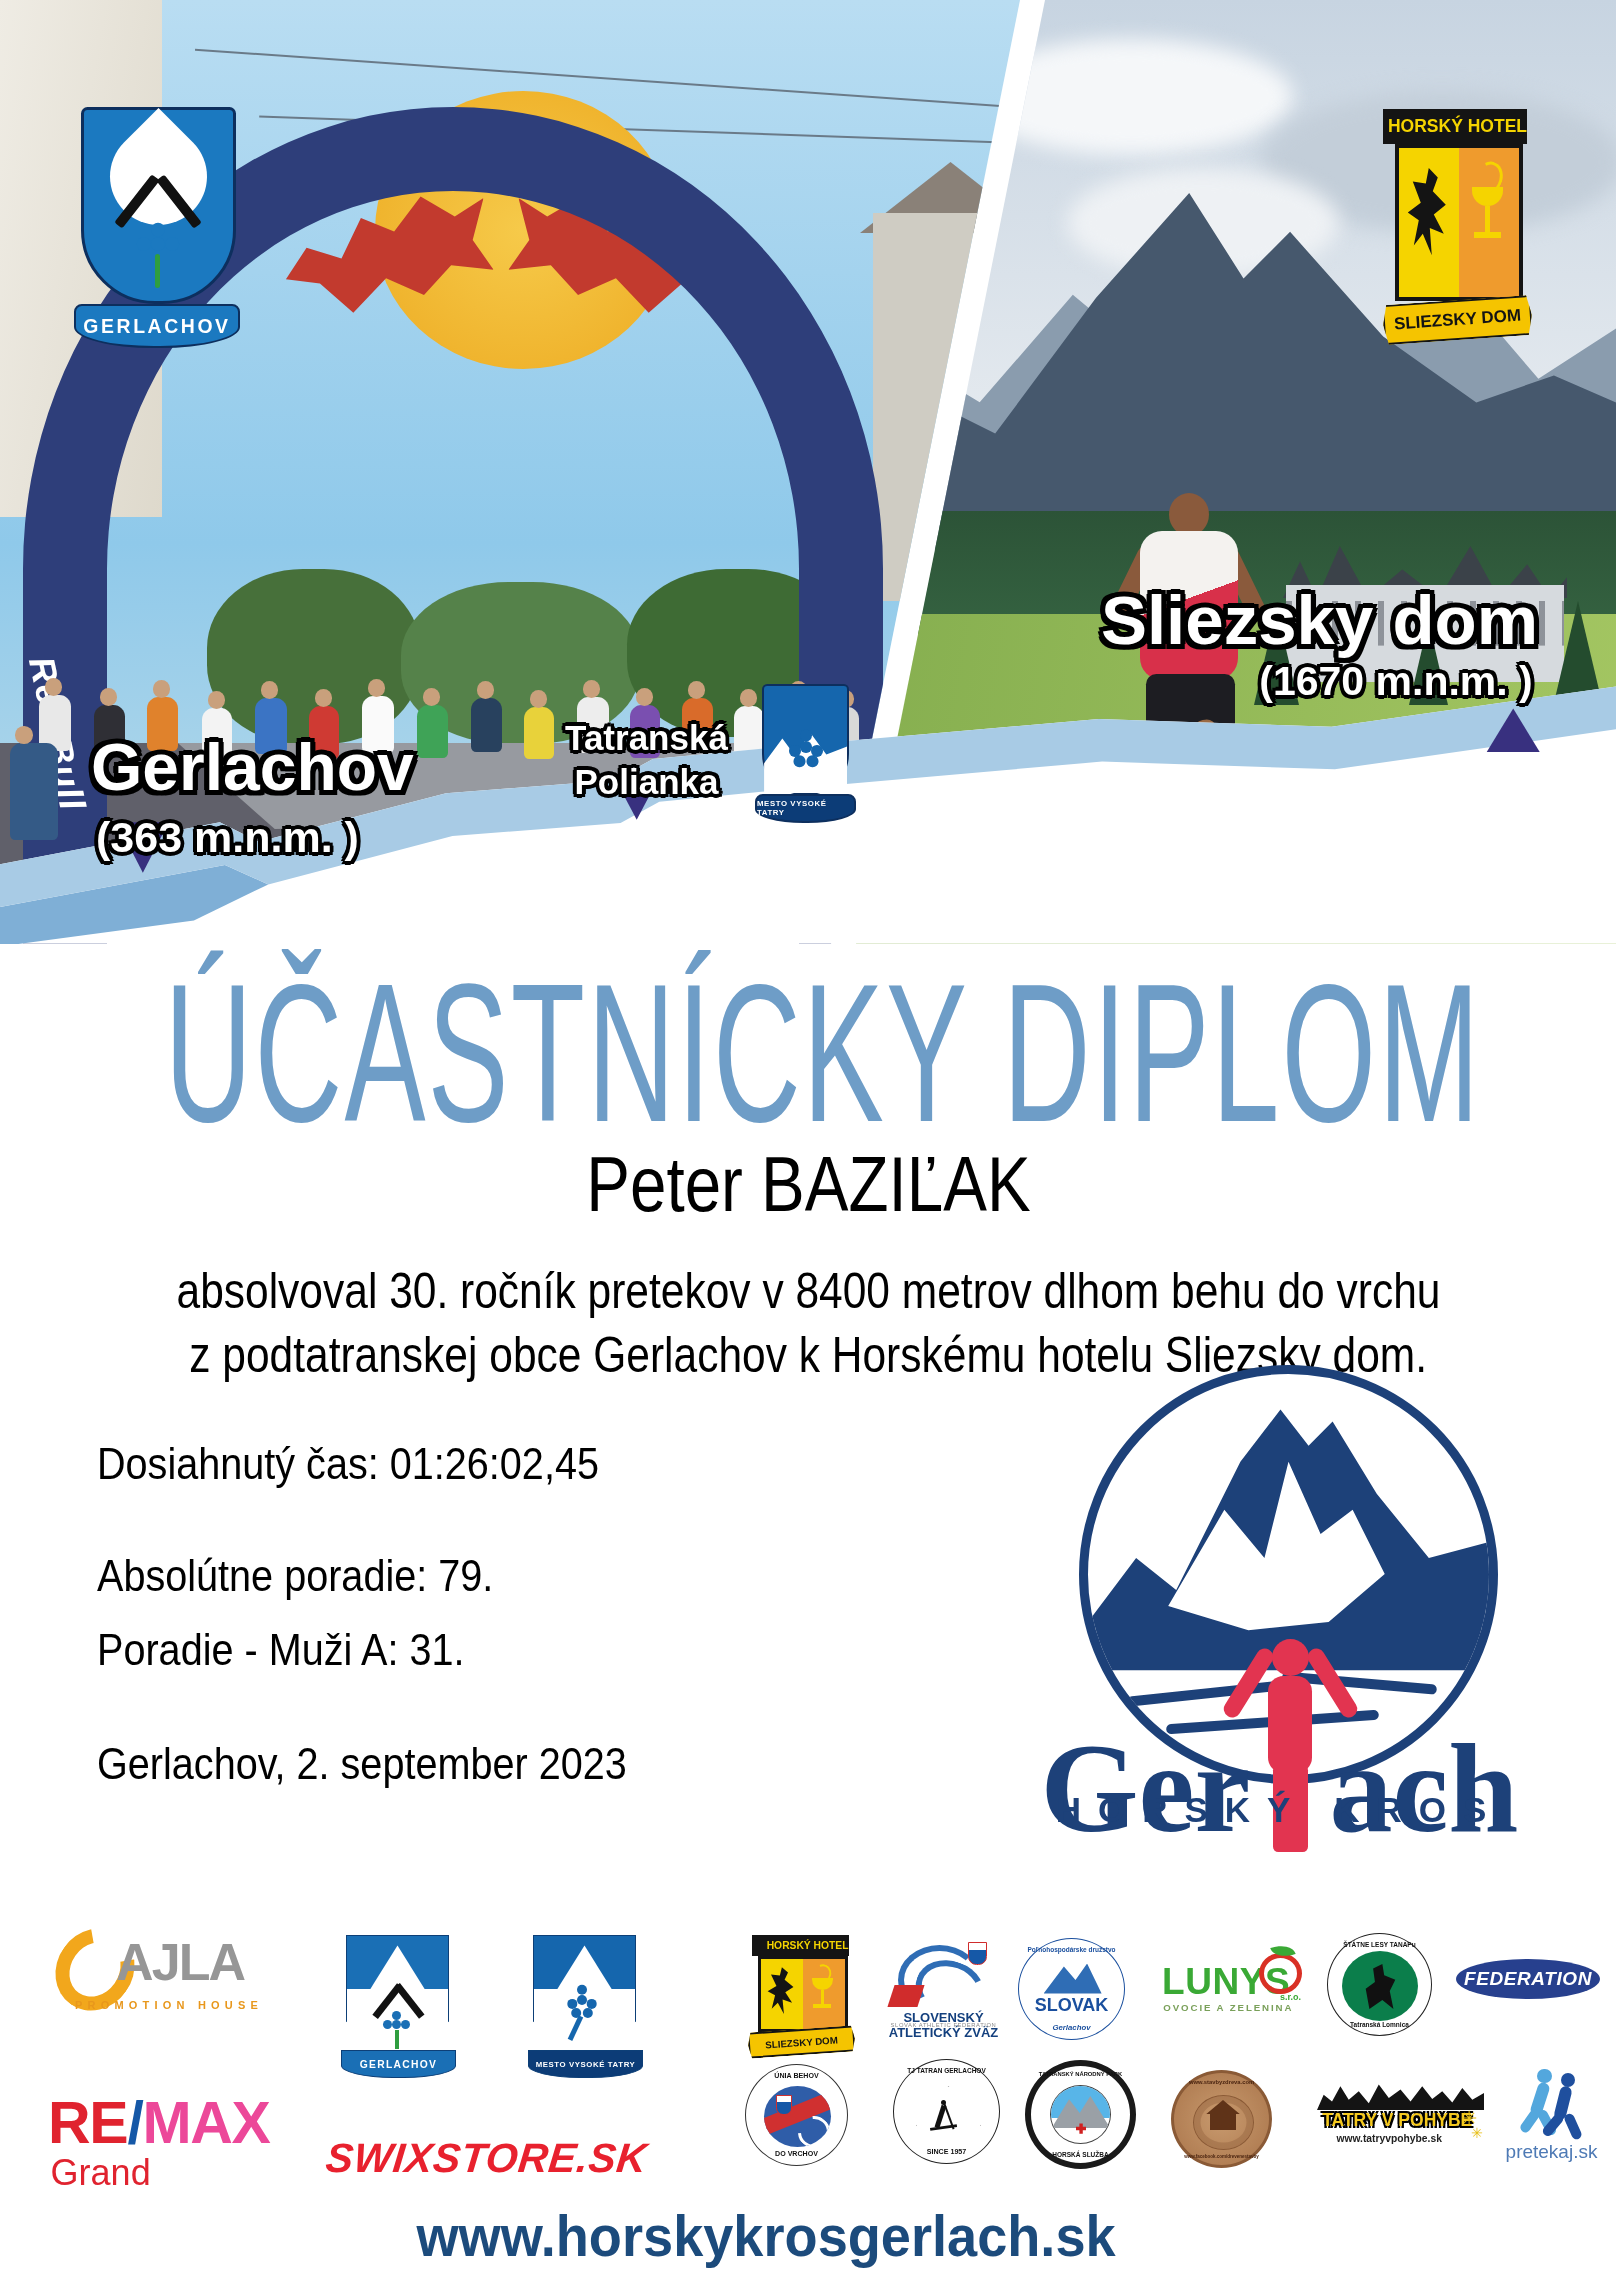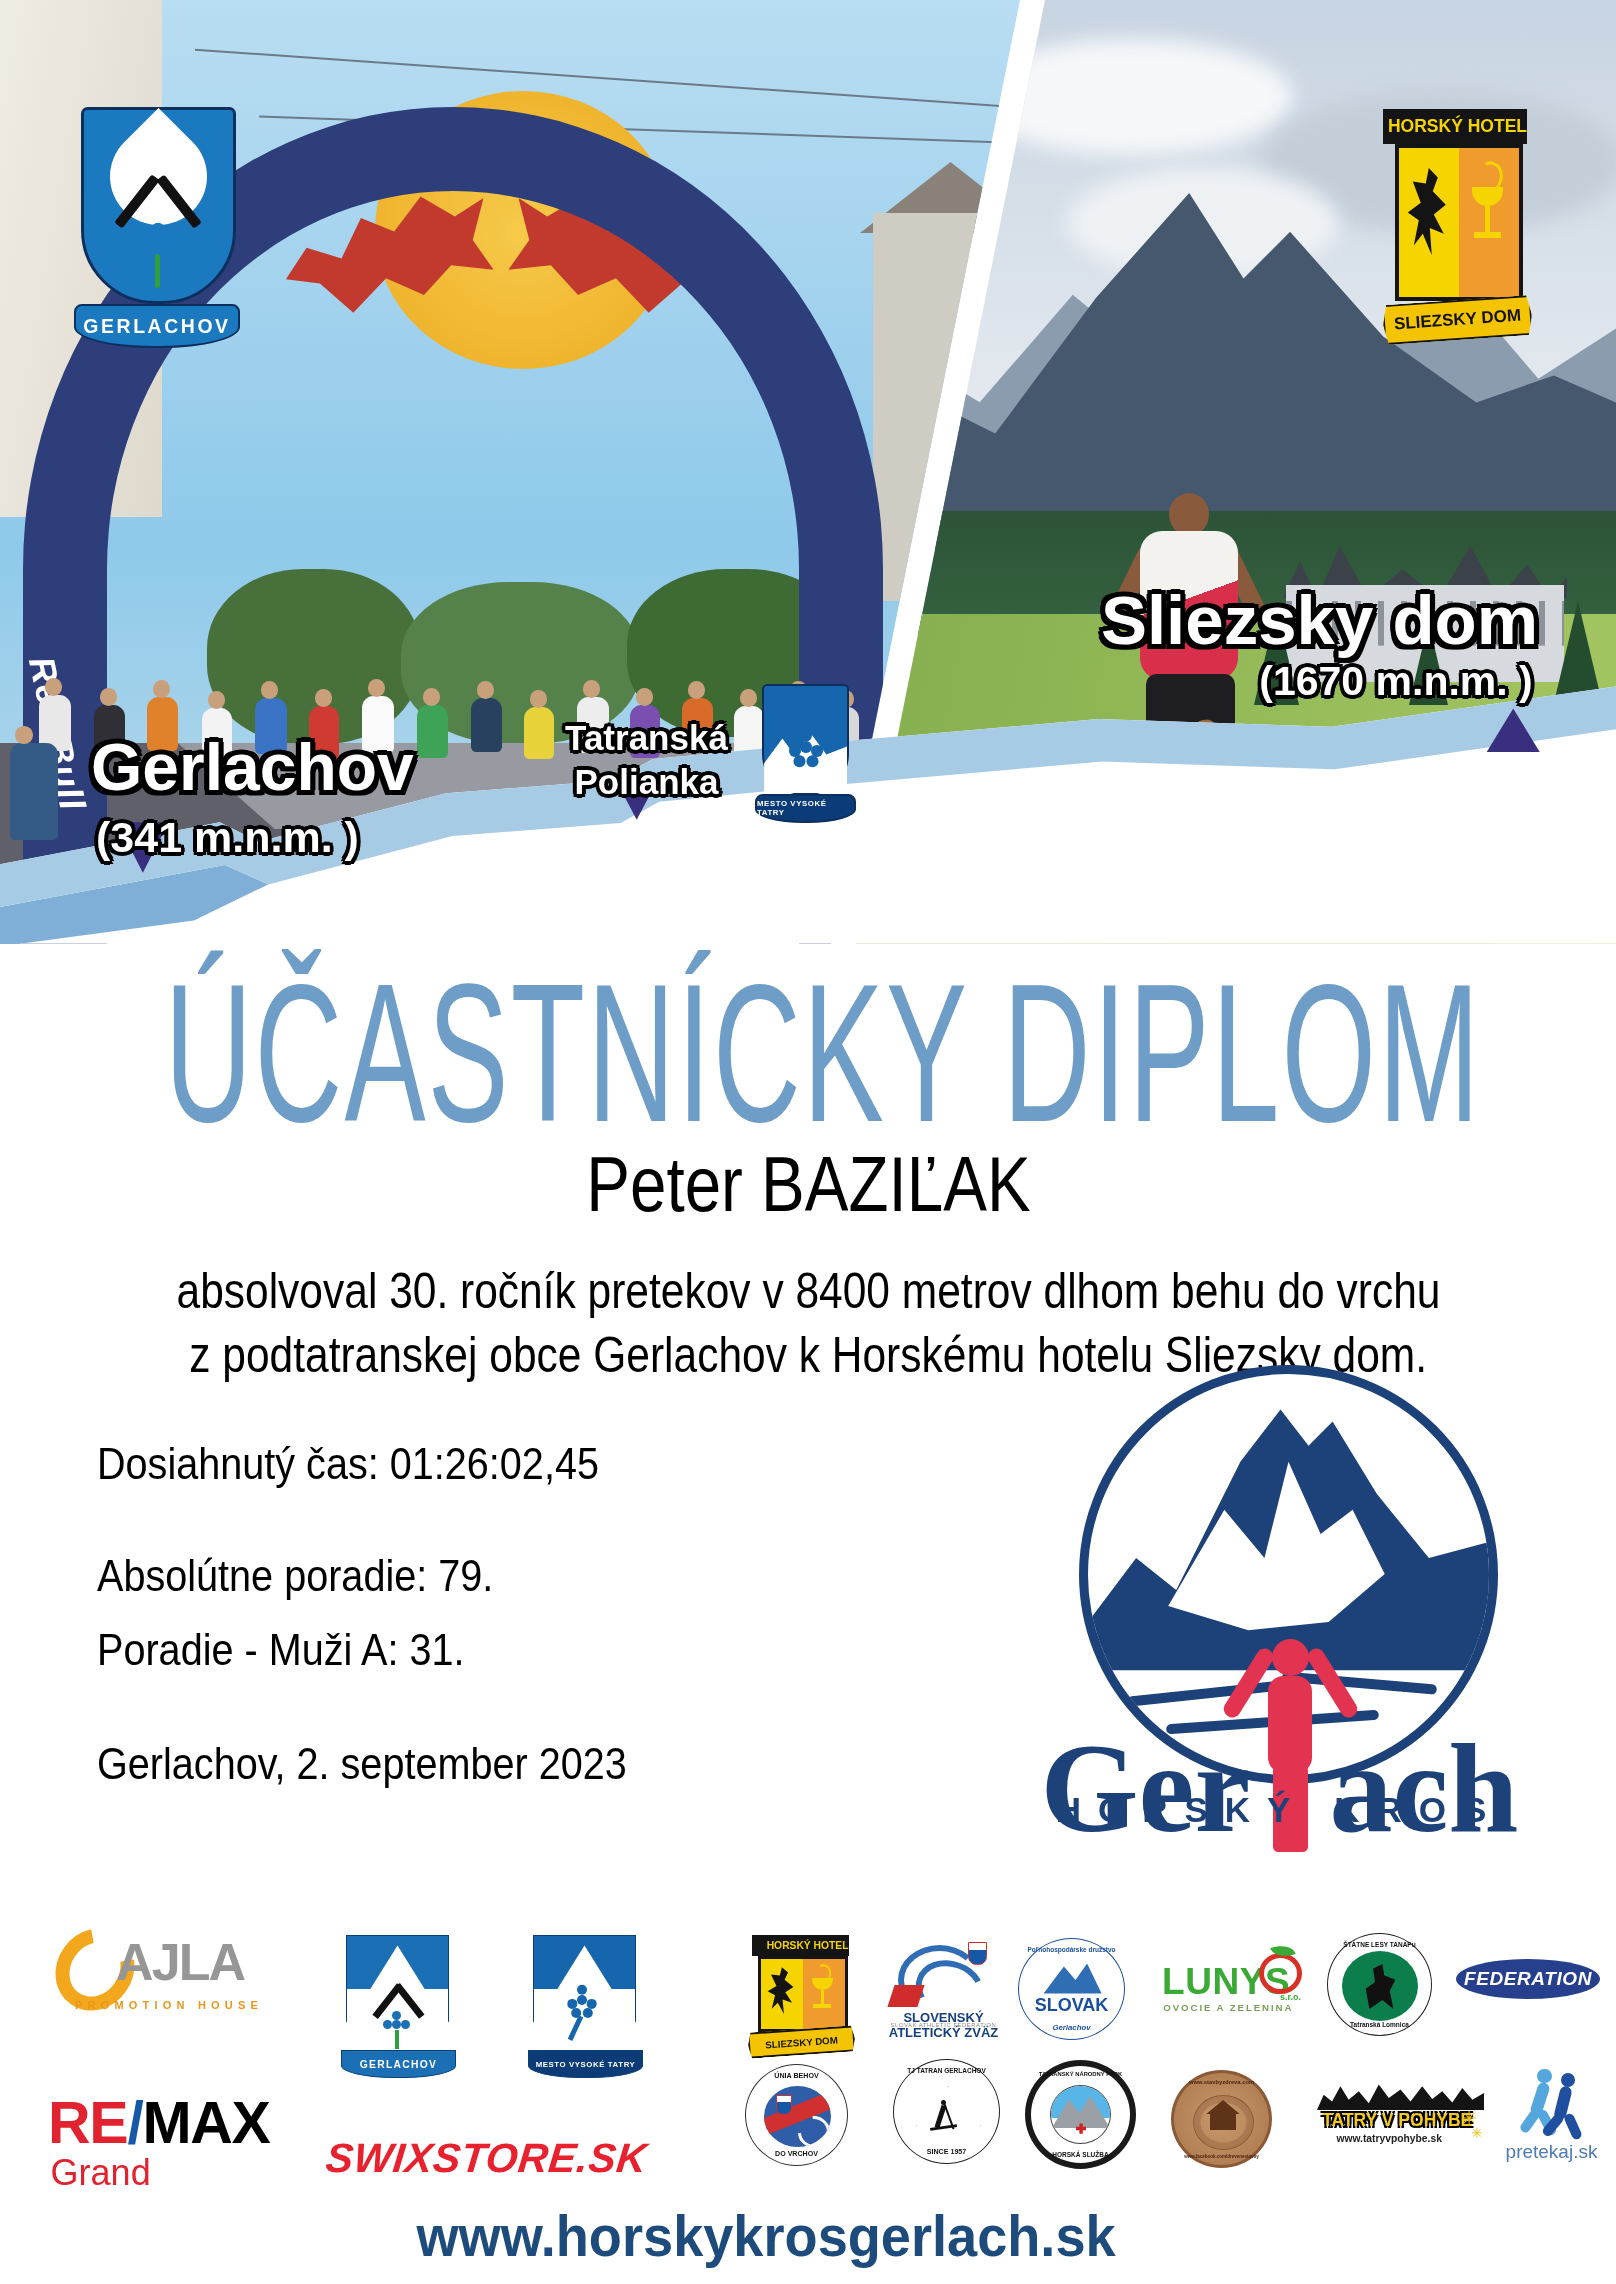"(341 m.n.m. )" div.abs { text: 341 -> 363 }
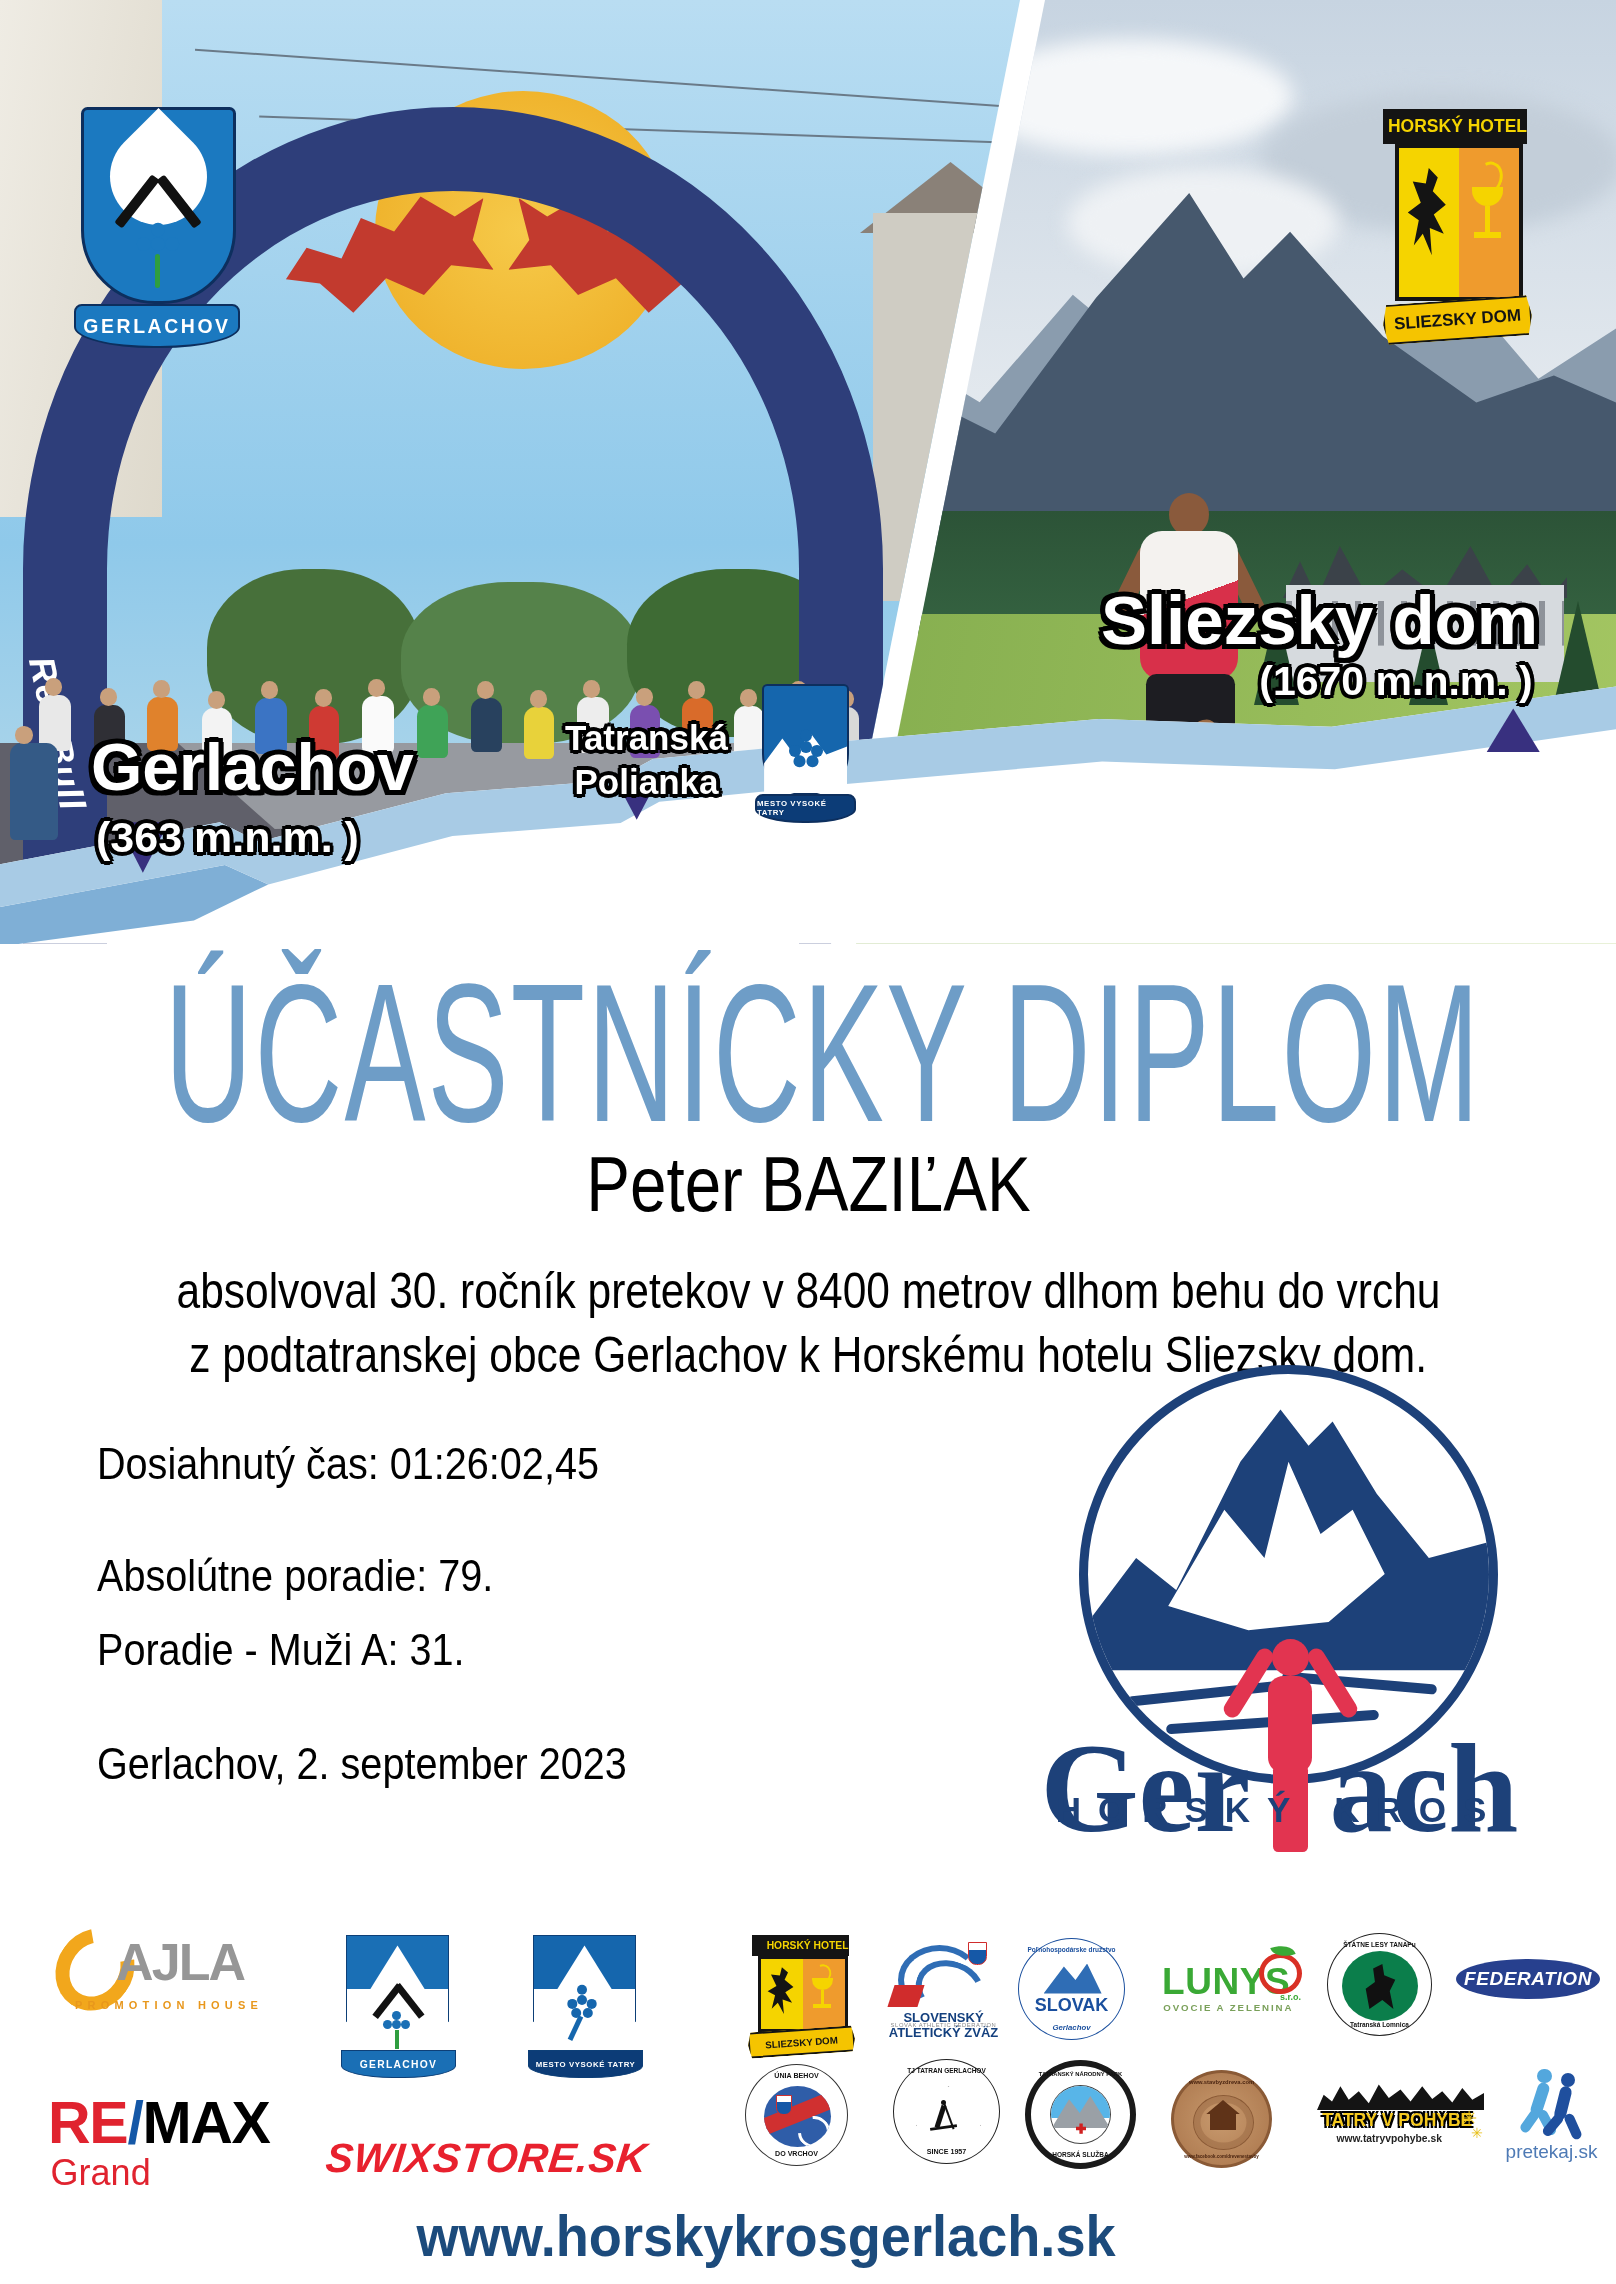"MAX" span { color: #000000 -> #ec4899 }
